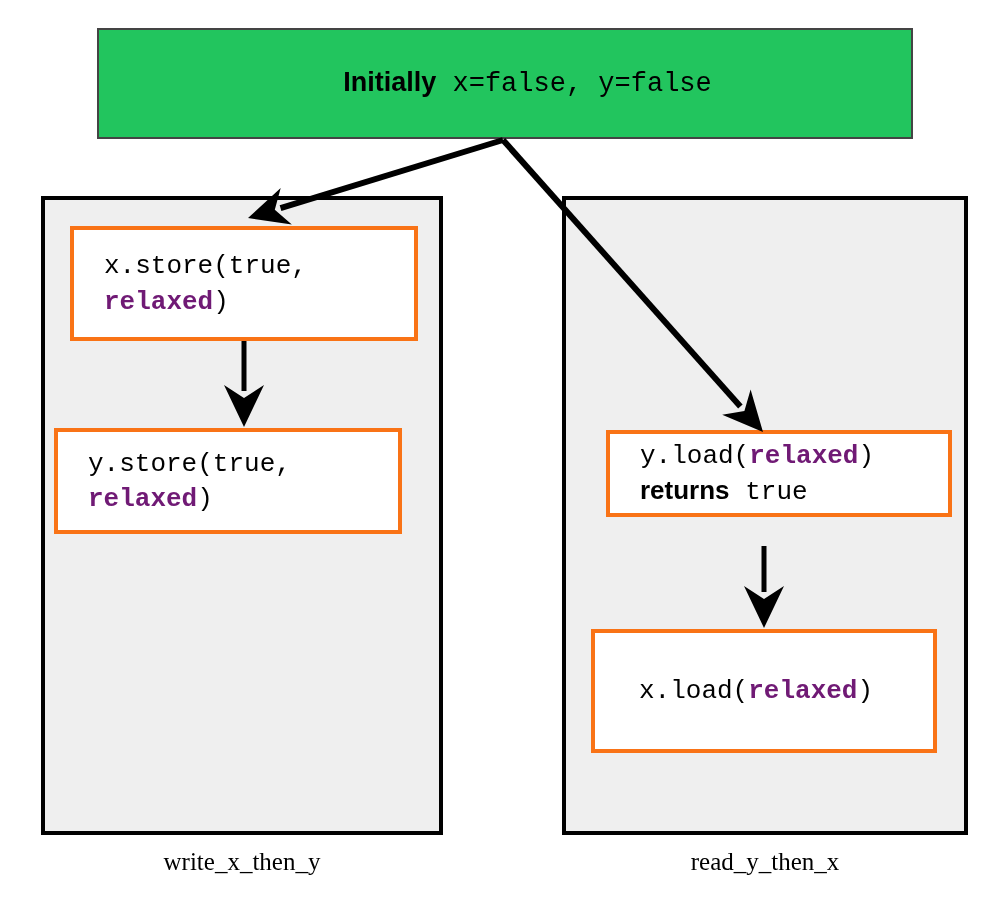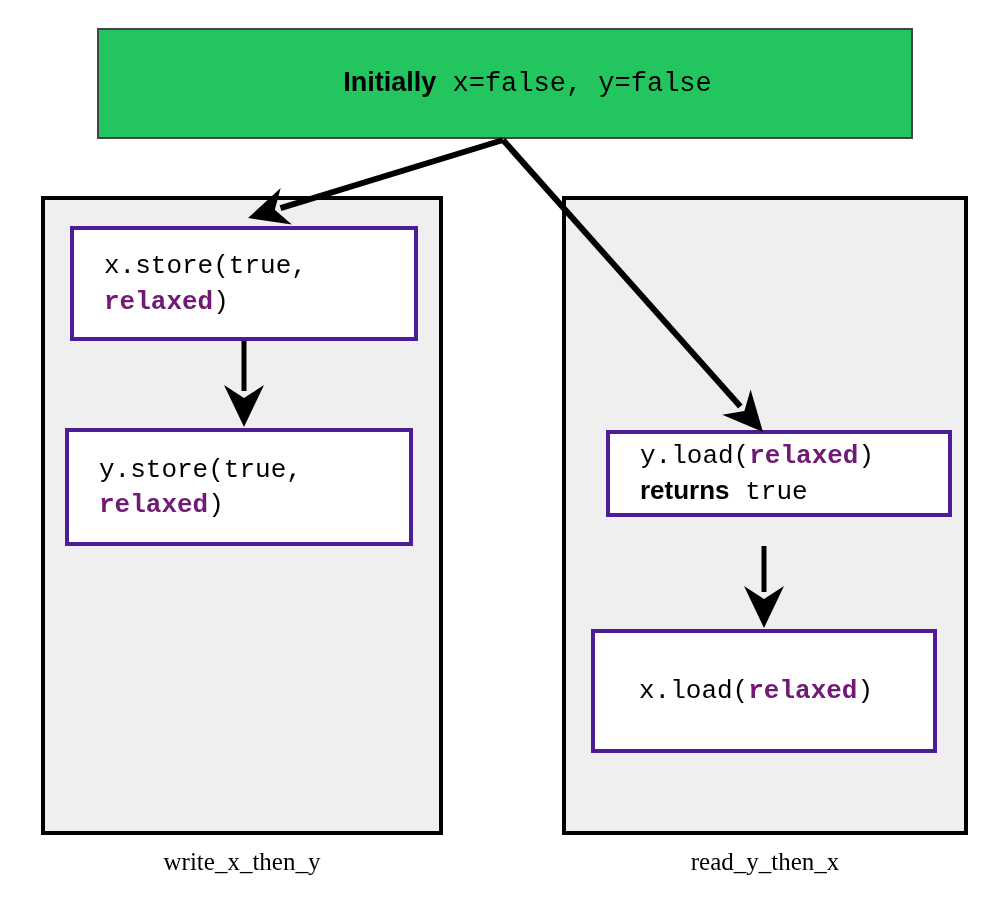"x.store(true," .op-box { border: 4px solid #4c1d95 -> 4px solid #f97316 }
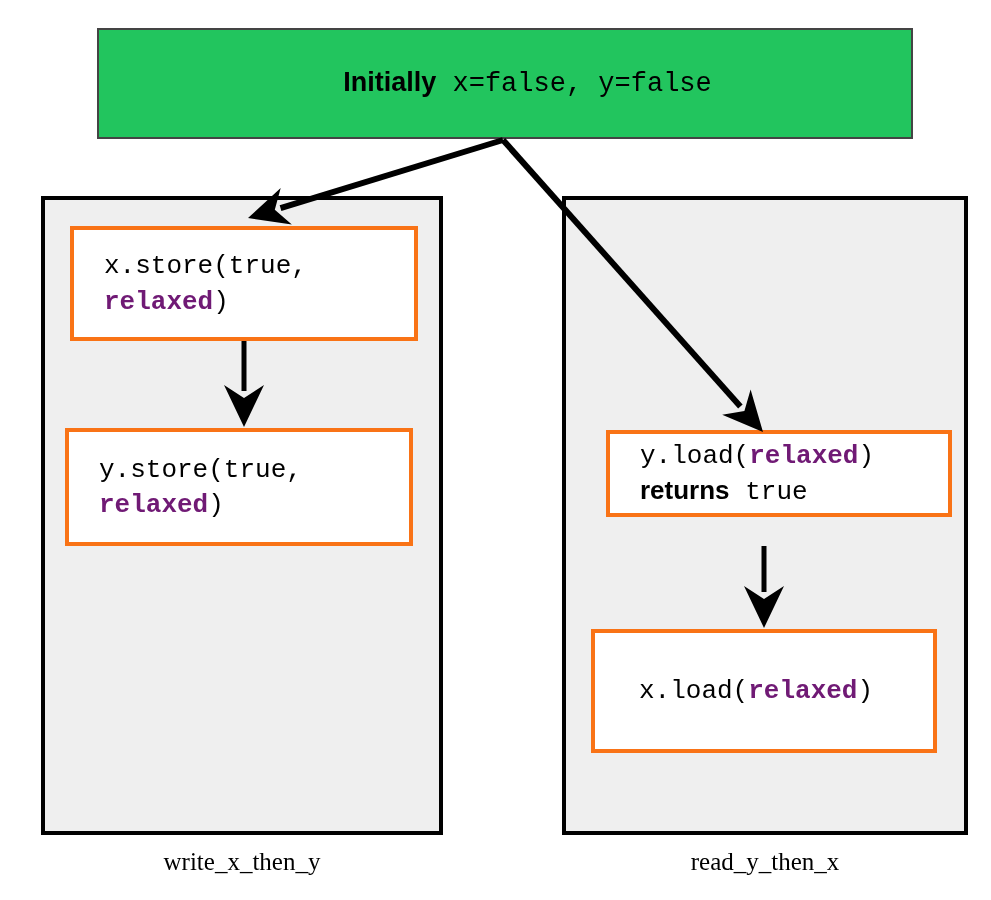"y.store(true," #op-store-y { height: 118px -> 106px; left: 65px -> 54px }
